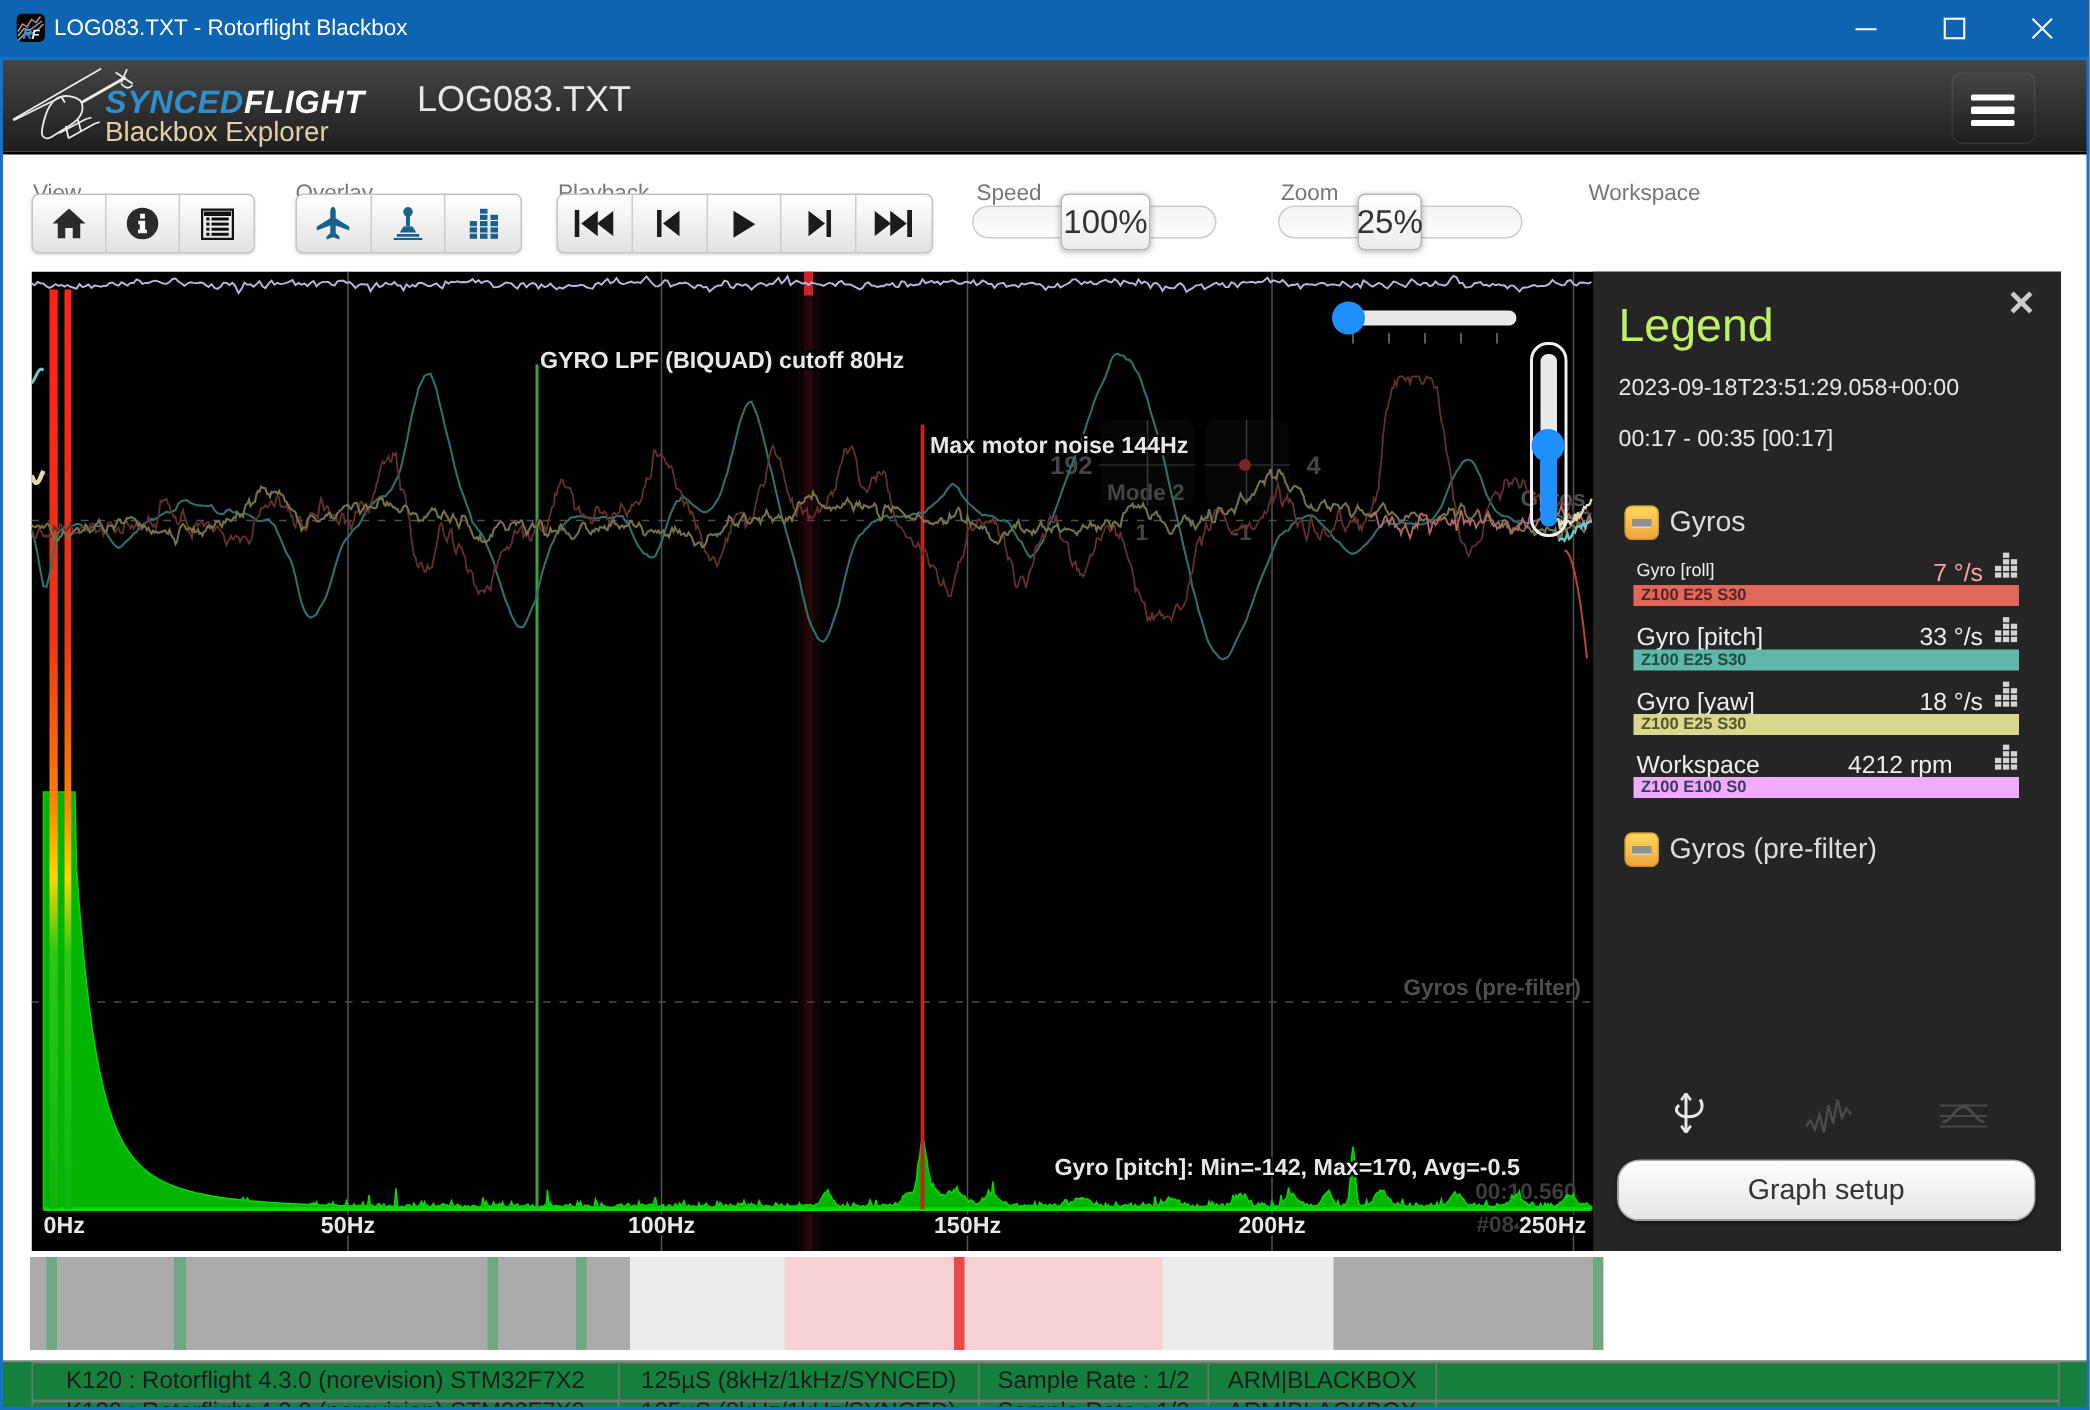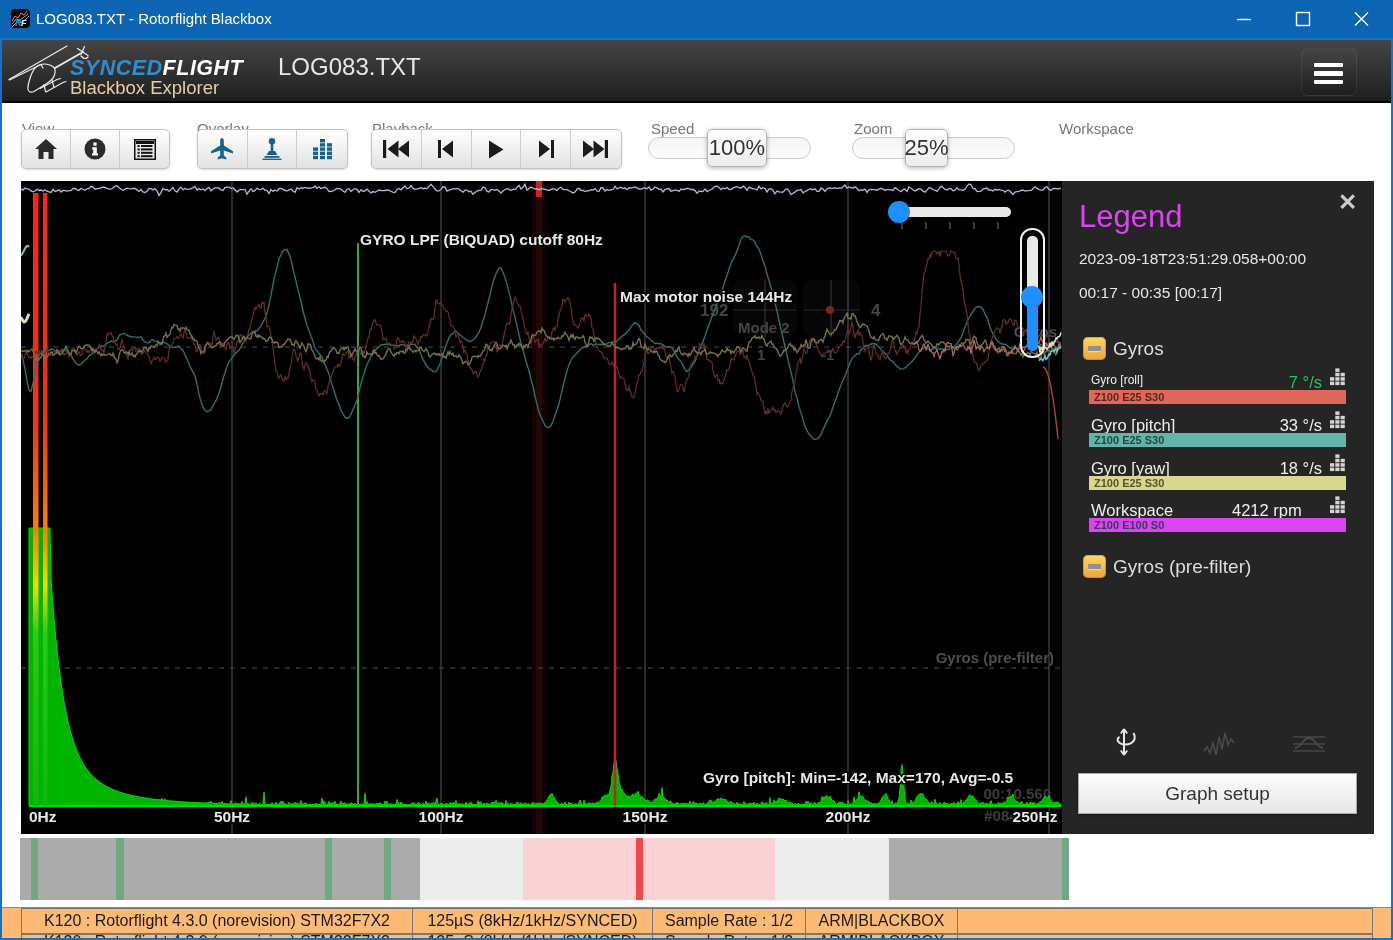"Legend" div.abs { color: #d946ef -> #bef264 }
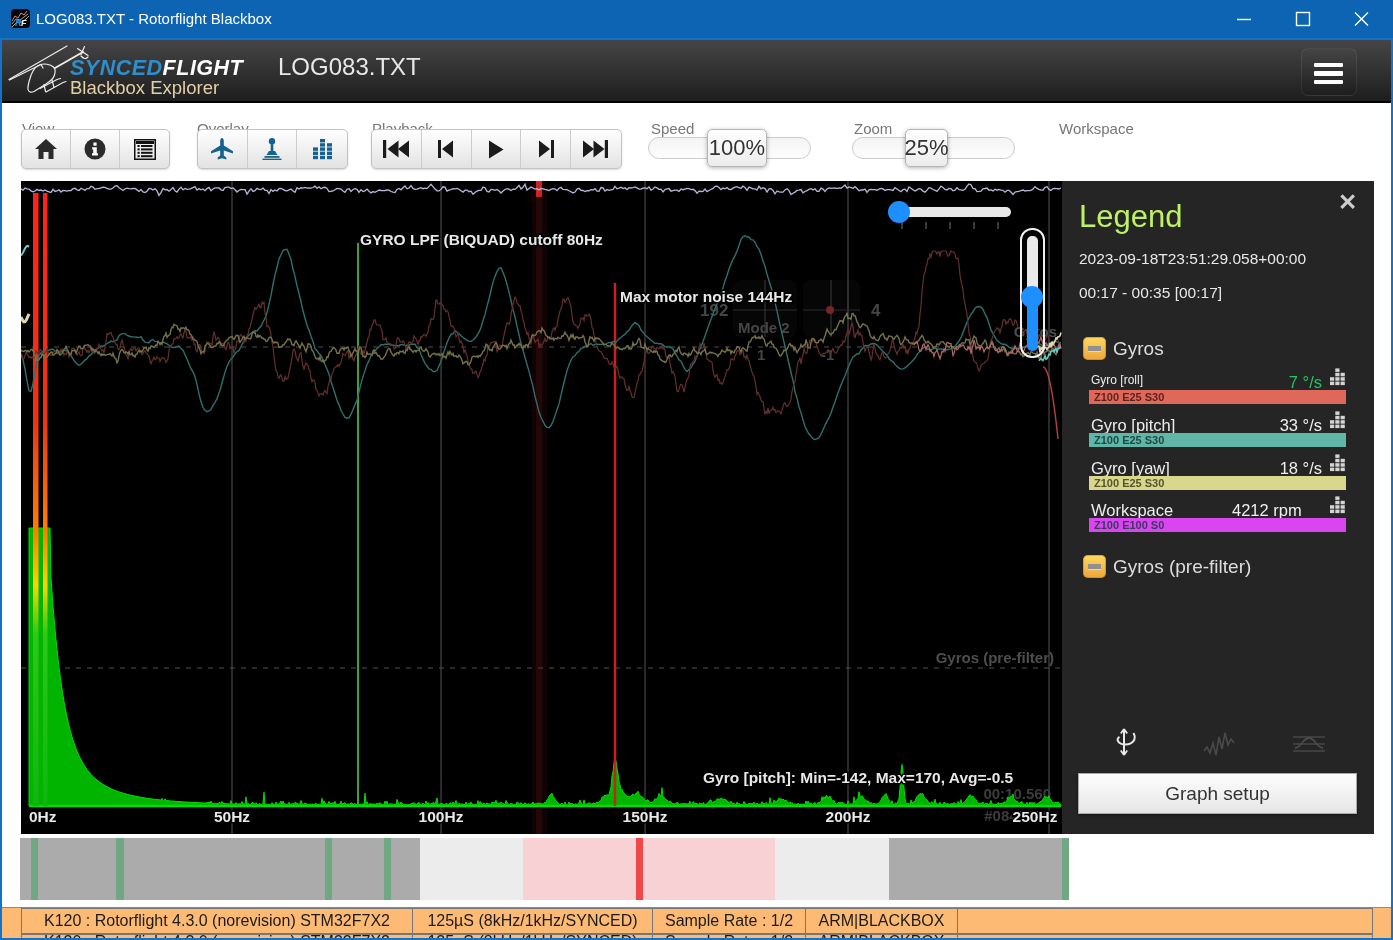"7 °/s" div.abs { color: #22c55e -> #fca5a5 }
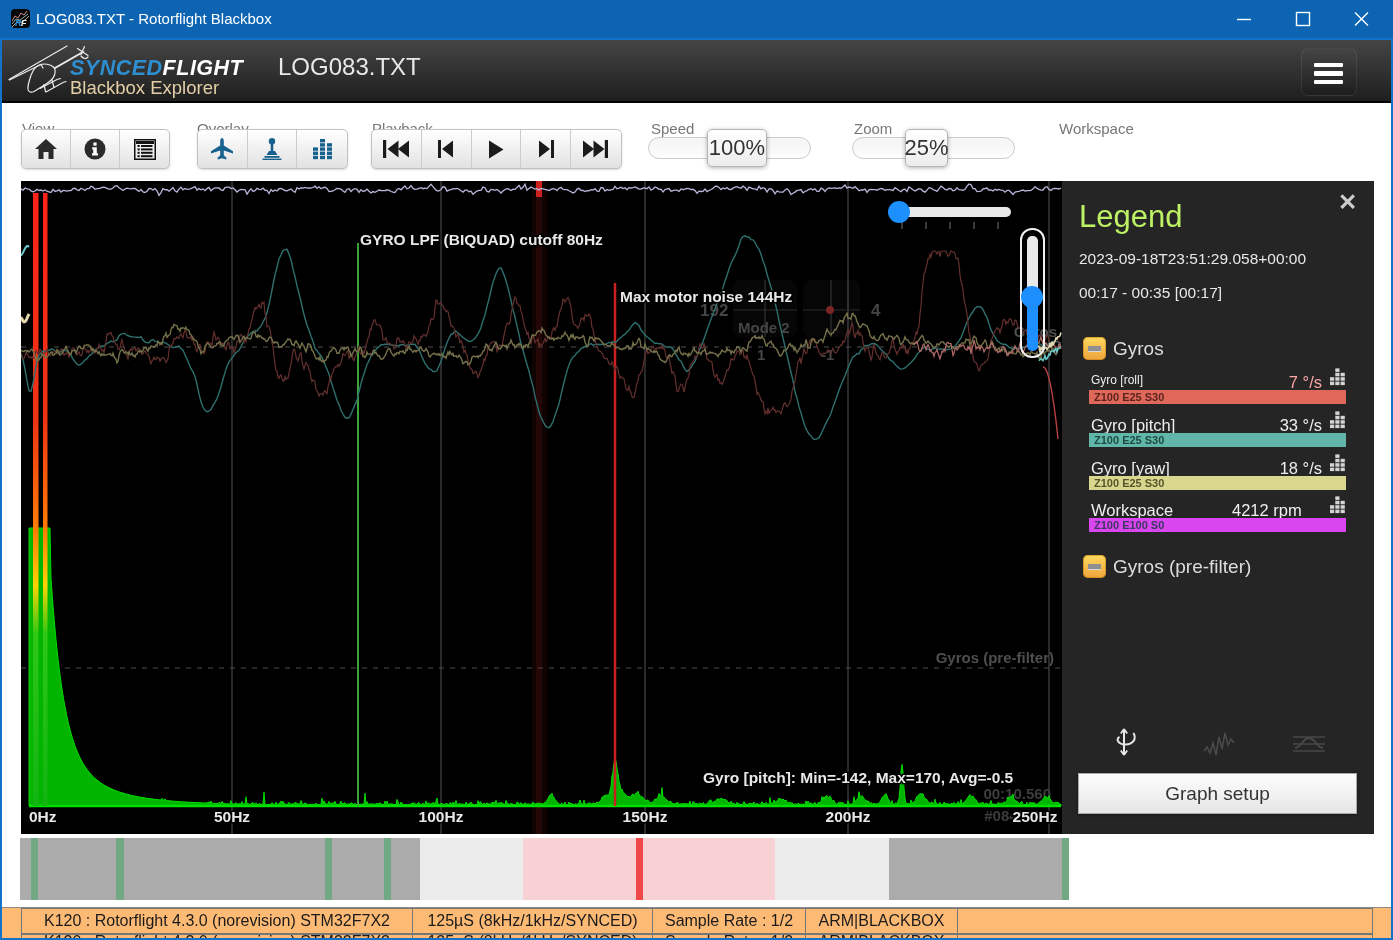"Z100 E100 S0" div.abs { background: #d946ef -> #f0abfc }
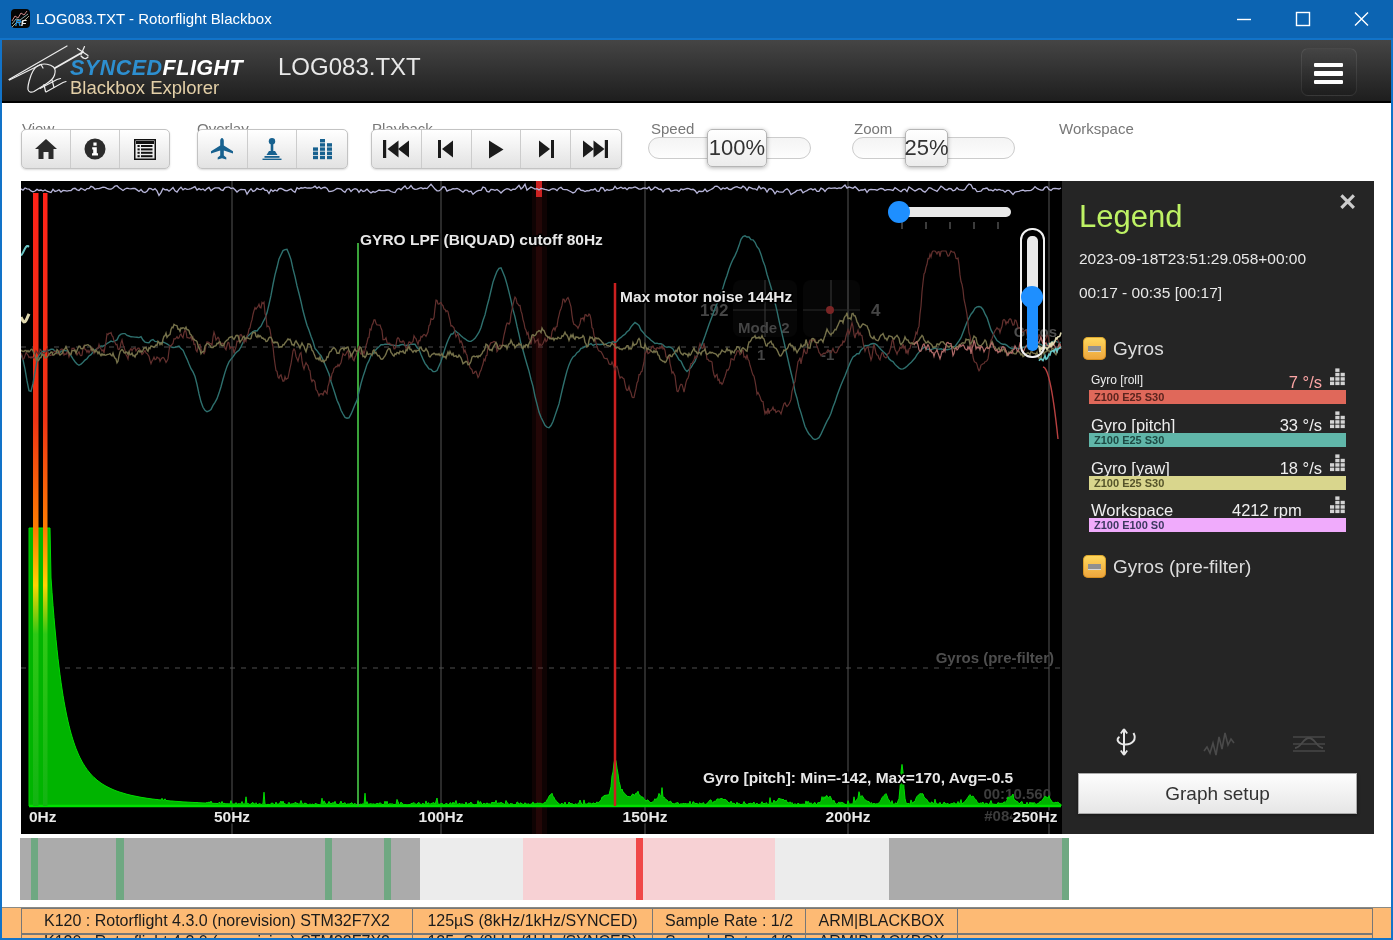"Graph setup" div.abs { border-radius: 0 -> 15px }
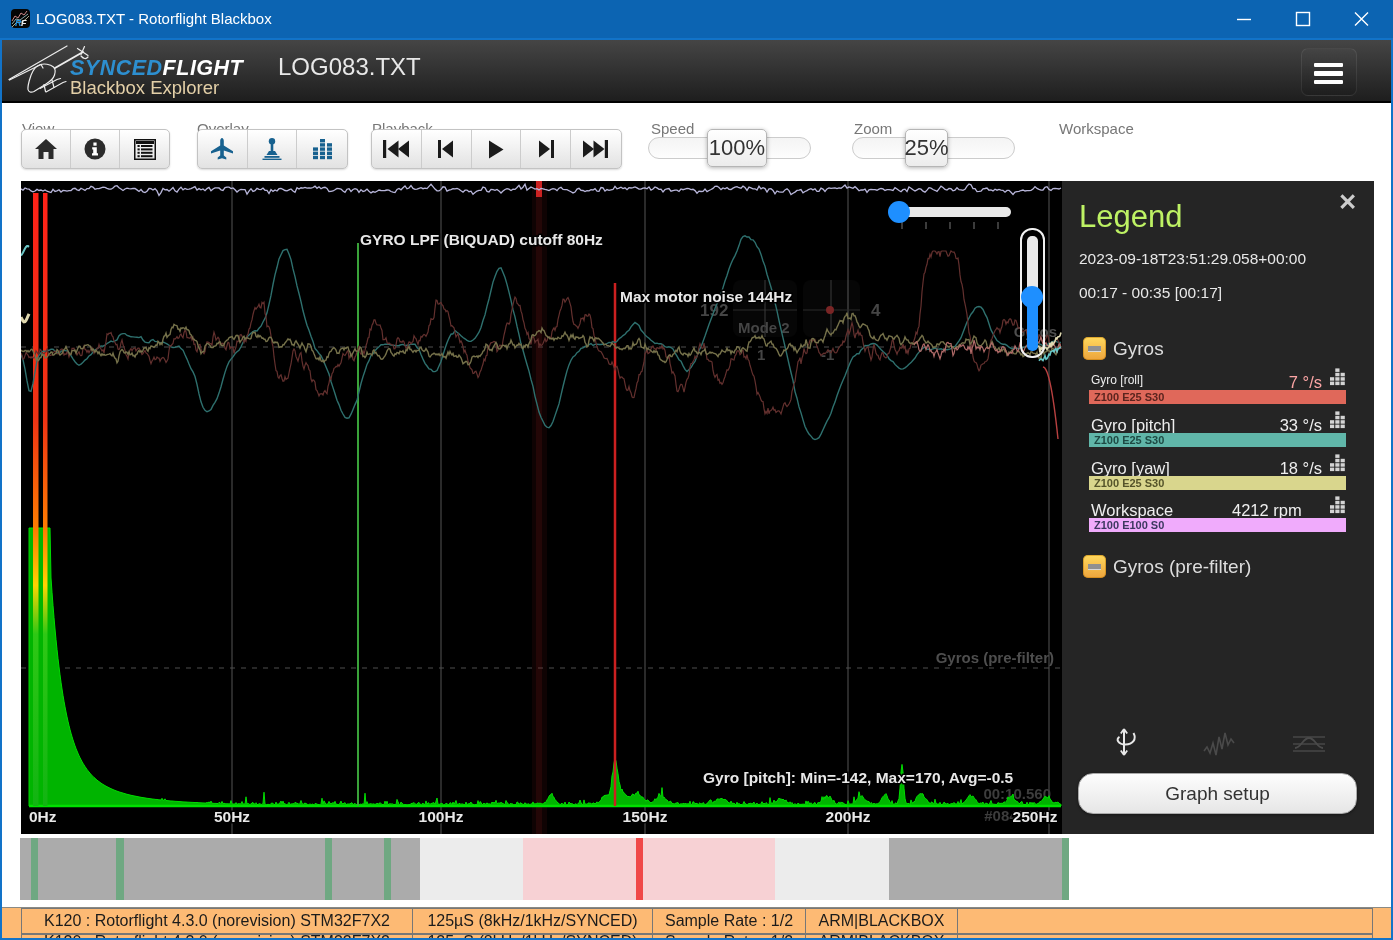"K120 : Rotorflight 4.3.0 (norevision)" #statusbar { background: #fdba74 -> #15803d }
